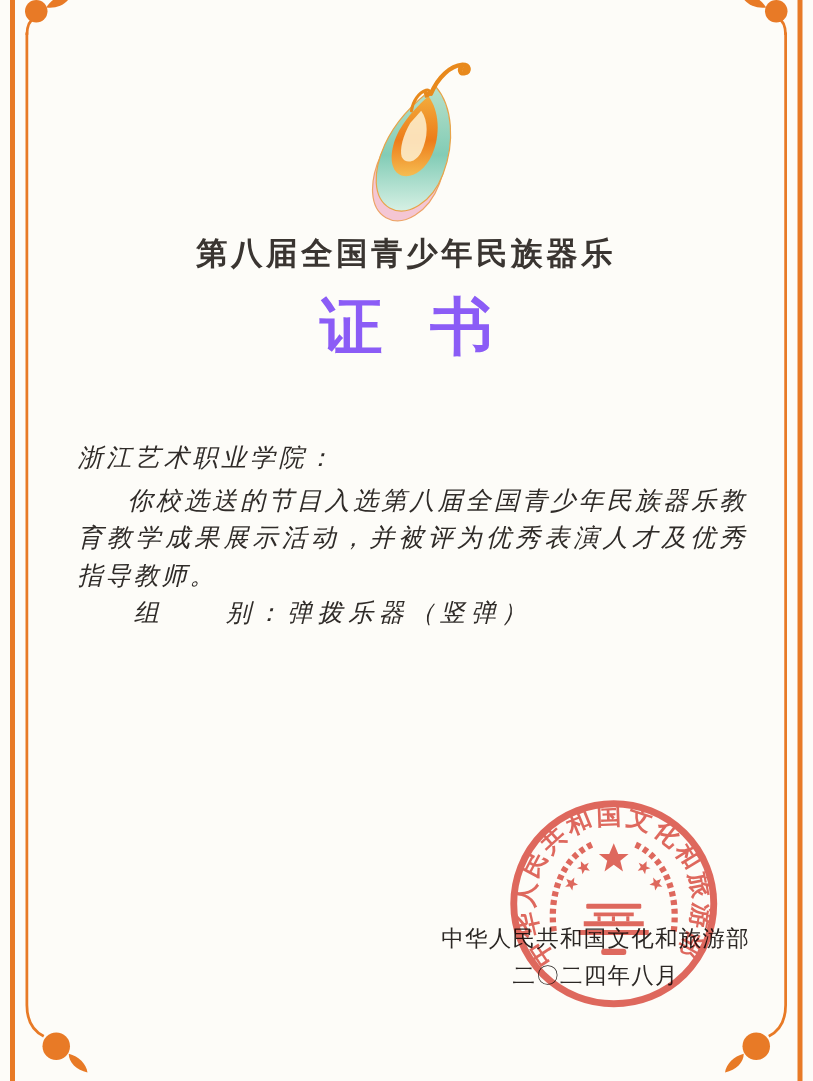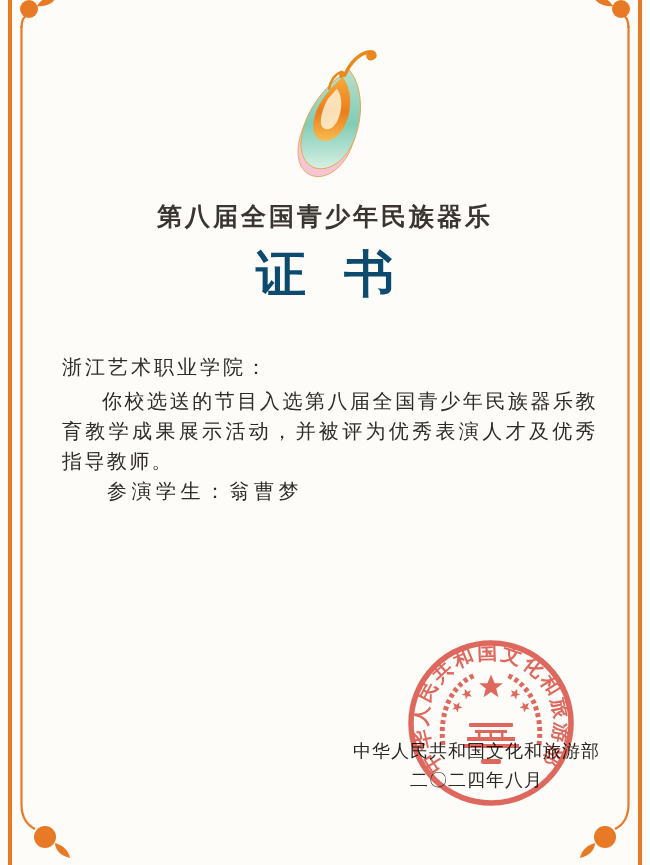"第八届全国青少年民族器乐" .titles { top: 199px -> 186px }
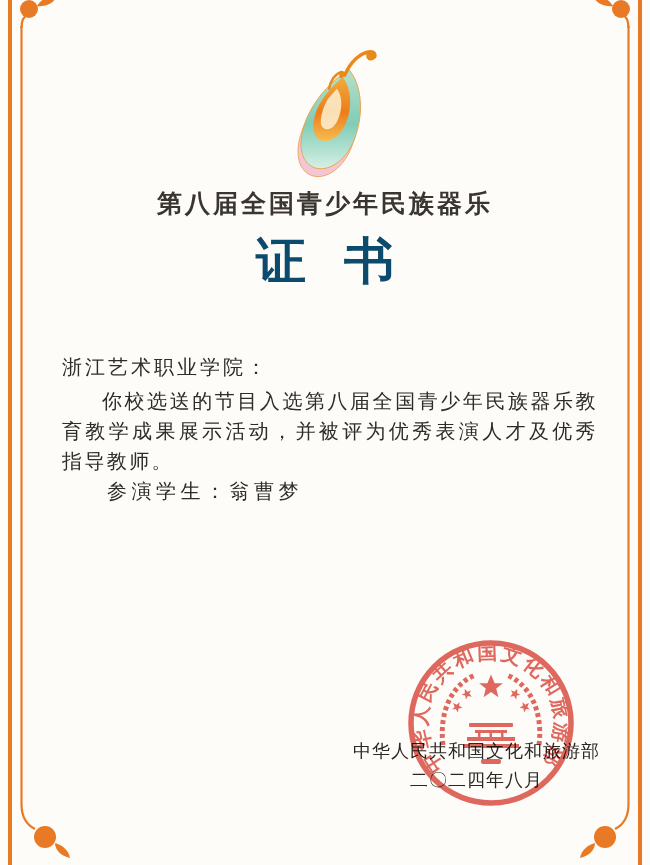"证书" .cert-title { color: #0c4a6e -> #8b5cf6 }
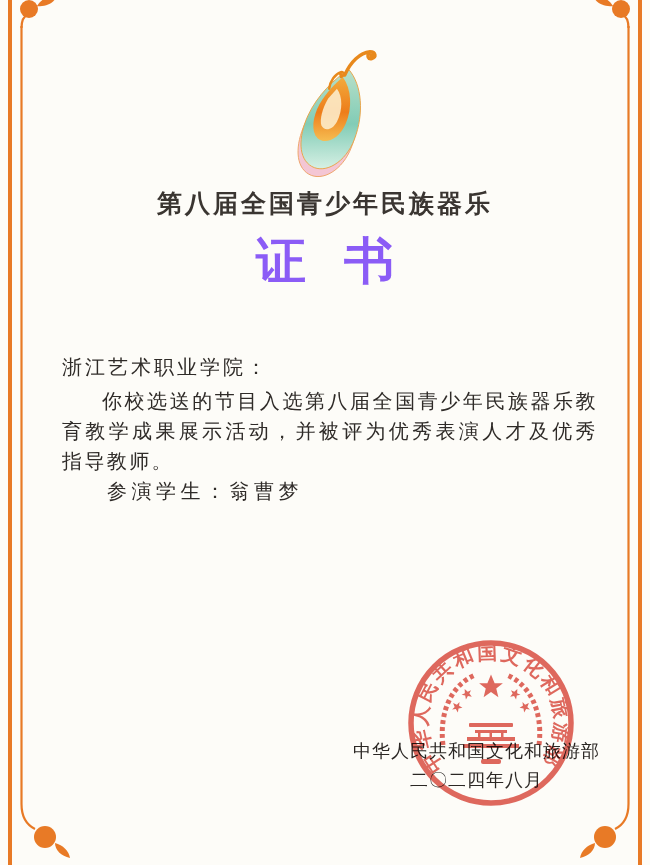"浙江艺术职业学院：" .content { font-style: none -> italic }
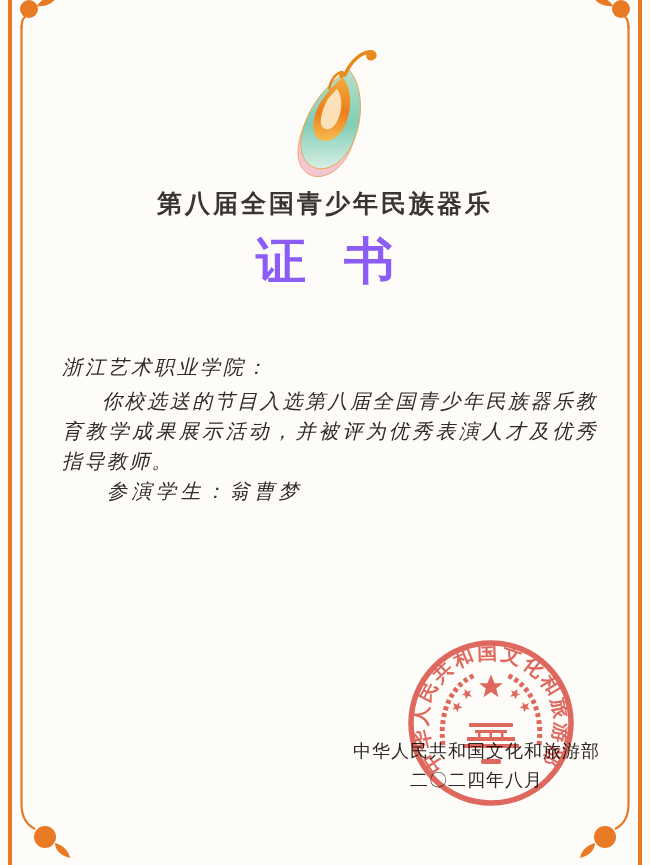"组 别：弹拨乐器（竖弹）" div.field-row { html: none -> <div> <span>组 别：</span><span>弹拨乐器（竖弹）</span> </div> }
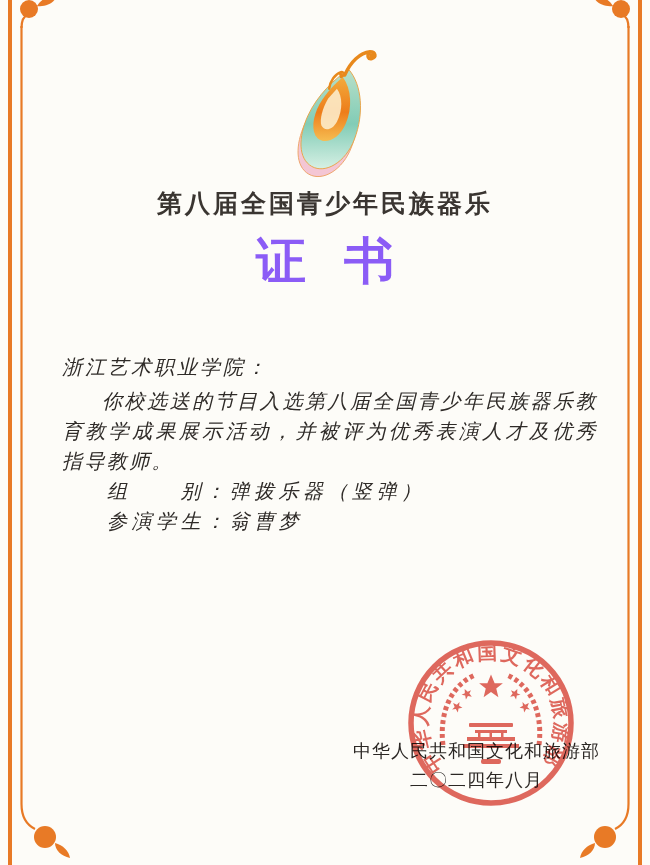"参演学生：翁曹梦" div.field-row { html: <div> <span>参演学生：</span><span>翁曹梦</span> </div> -> none }
